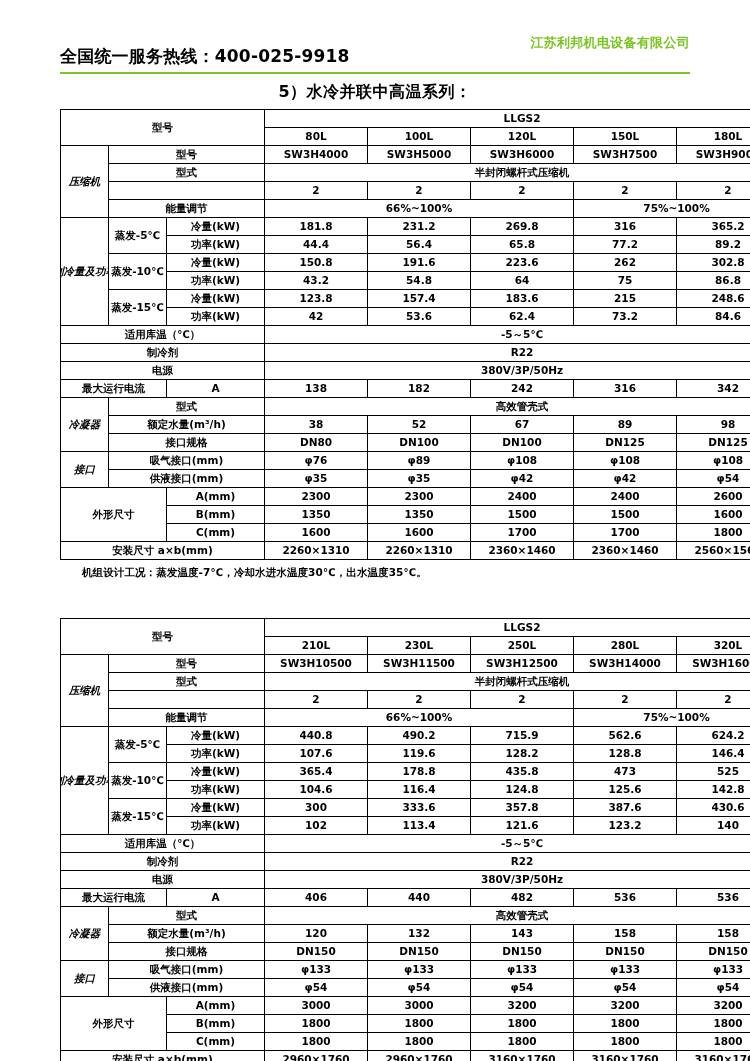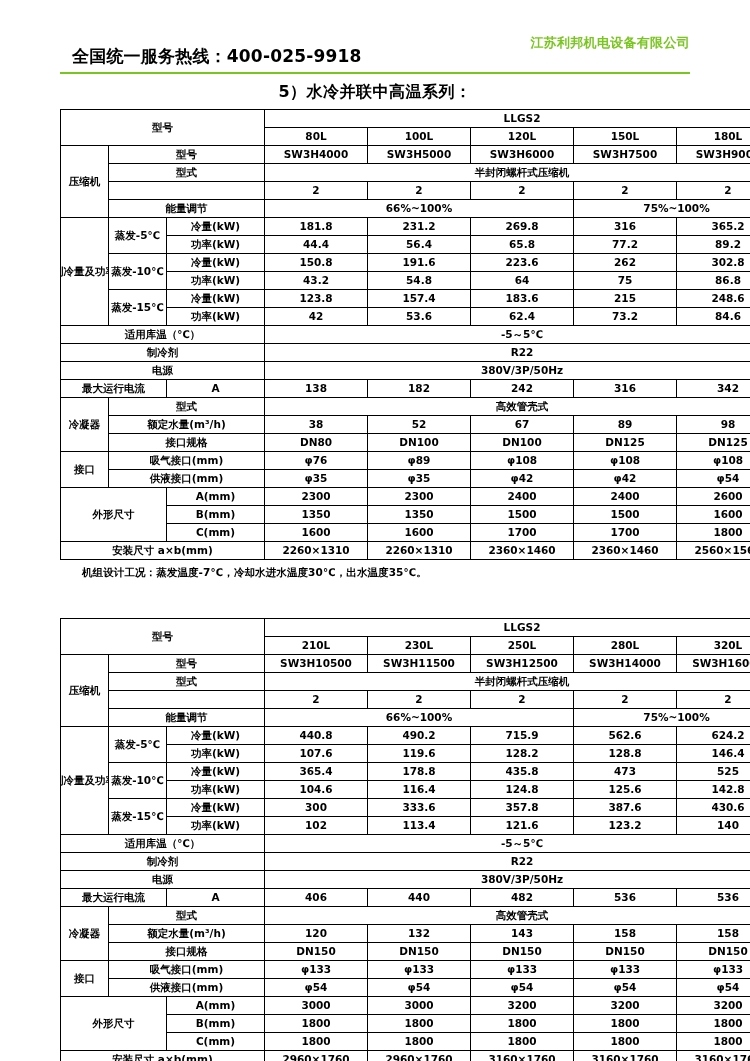"全国统一服务热线：400-025-9918" .hotline { left: 12px -> 0 }
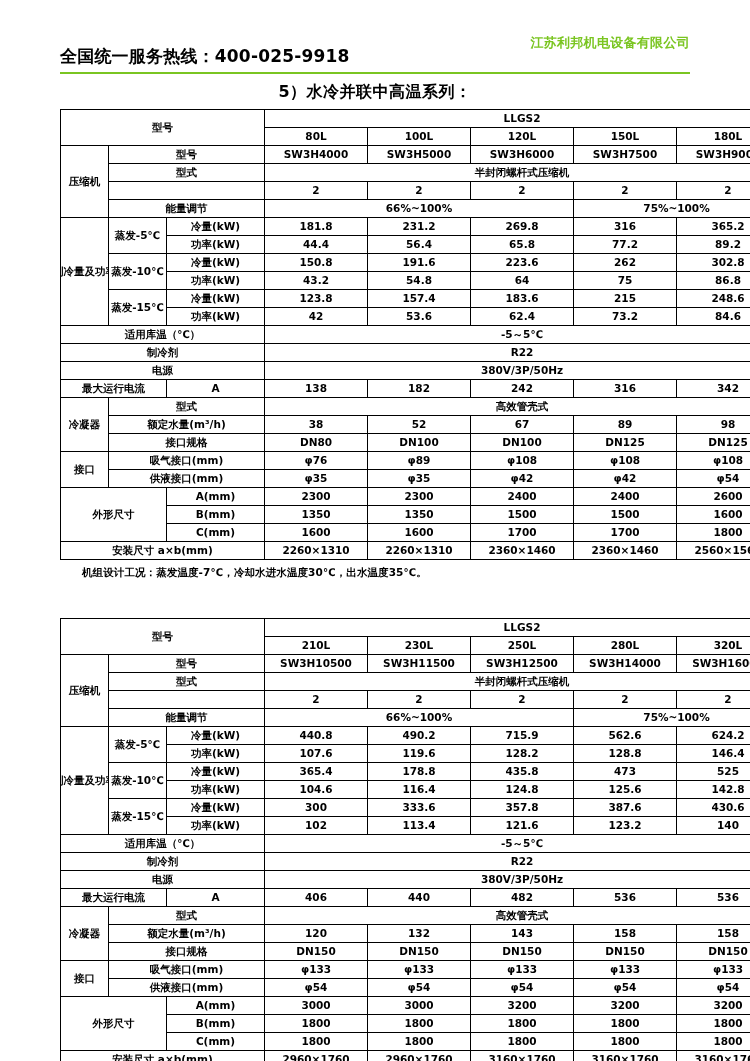"压缩机" td.vert { font-style: none -> italic }
